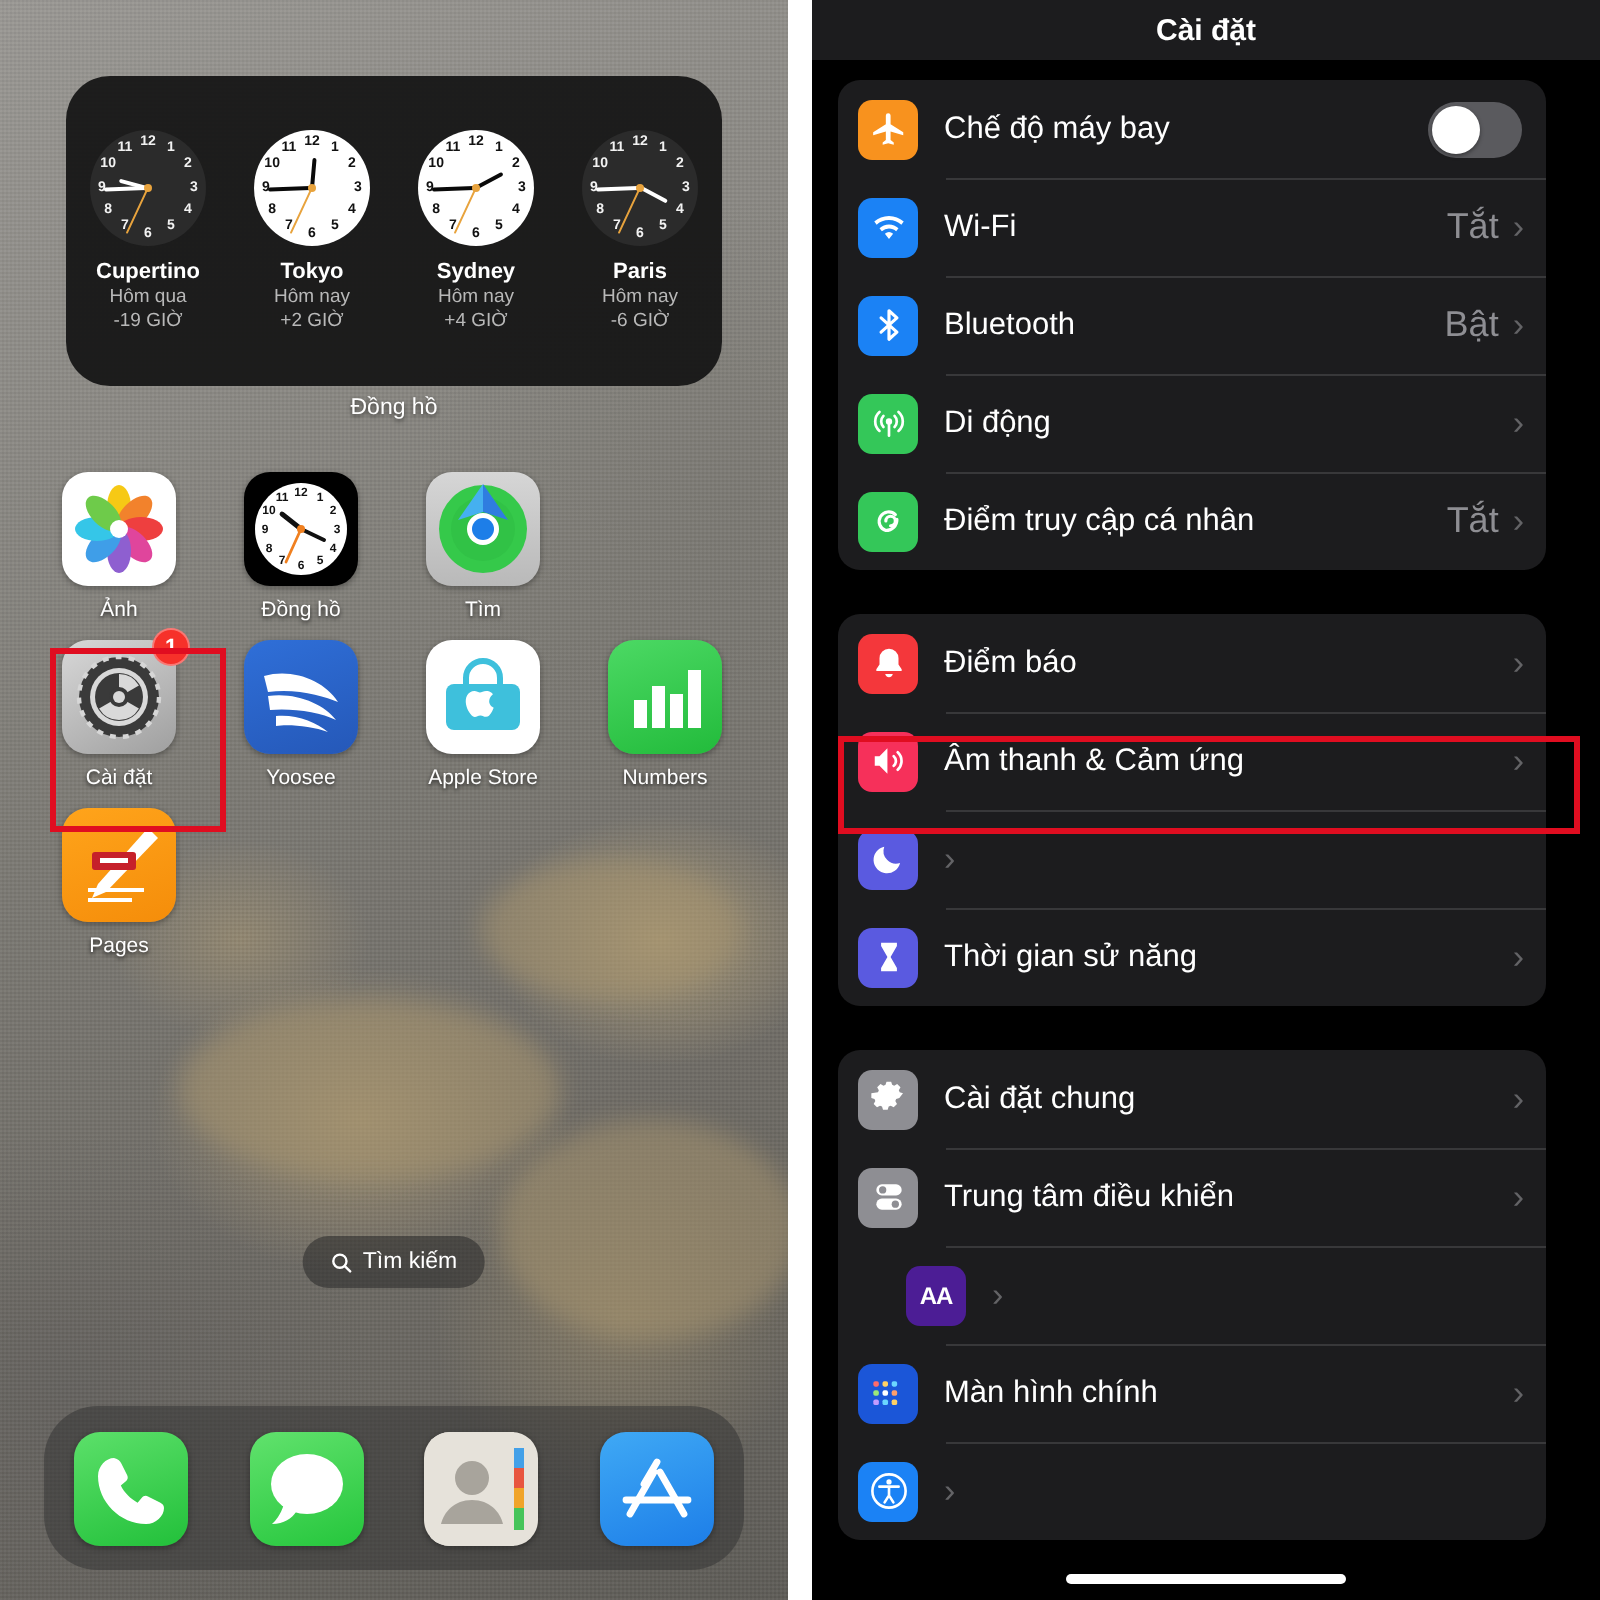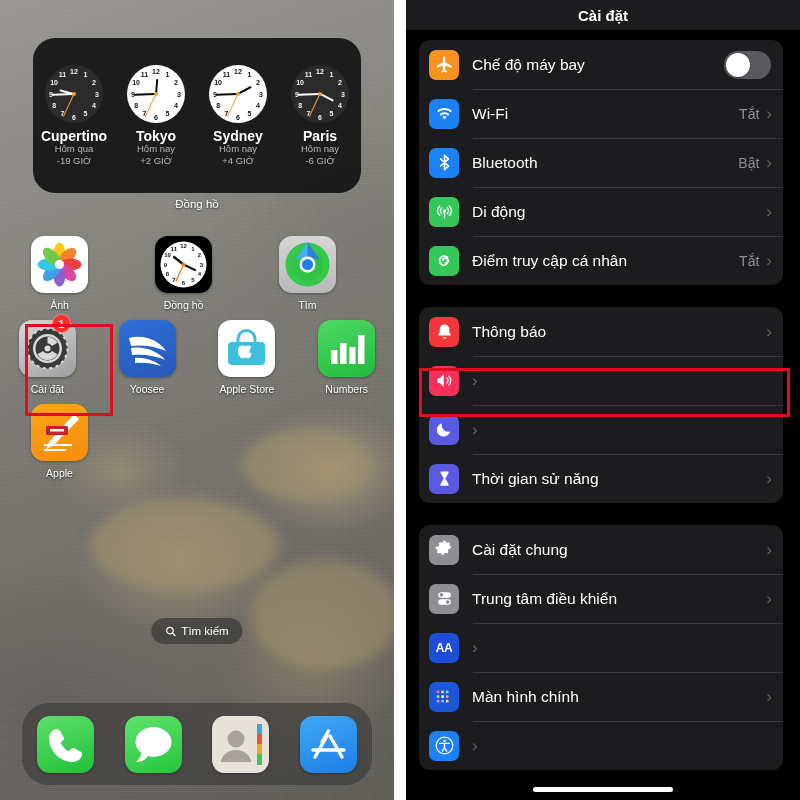"Chế độ máy bay" .s-scroll { padding: 10px 17px 0 13px -> 10px 27px 0 13px }
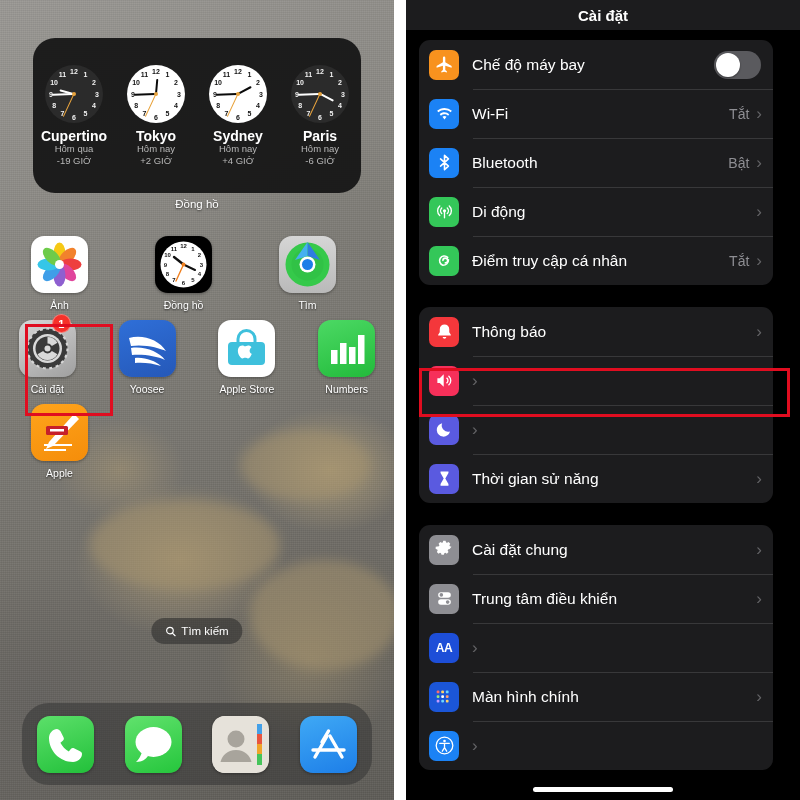"Tắt" .s-value { font-size: 14px -> 18px }
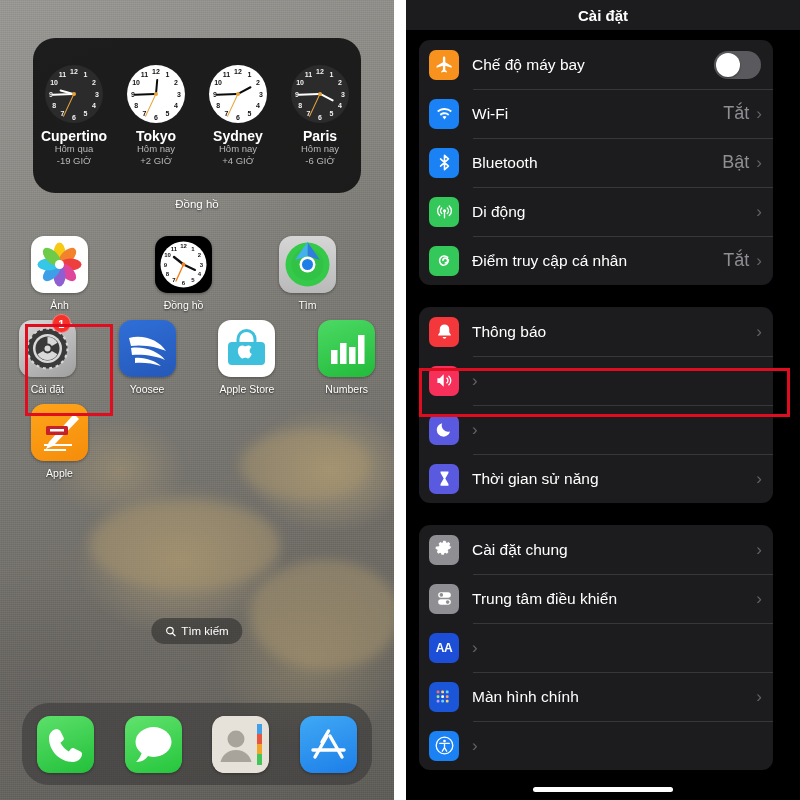"Cupertino" .city { font-size: 14px -> 11px }
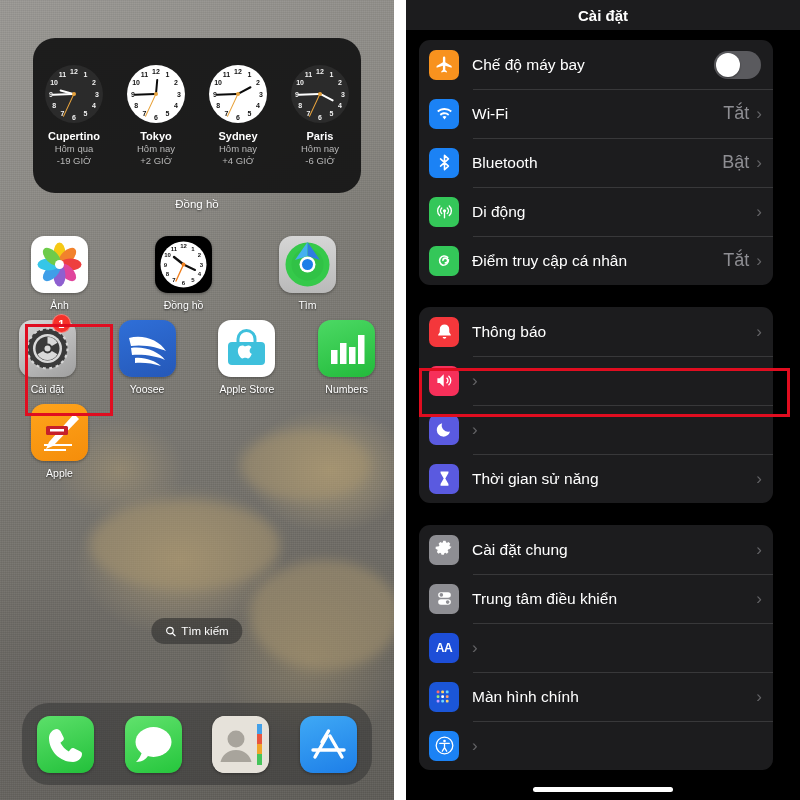"Ảnh" .row { gap: 33px -> none }
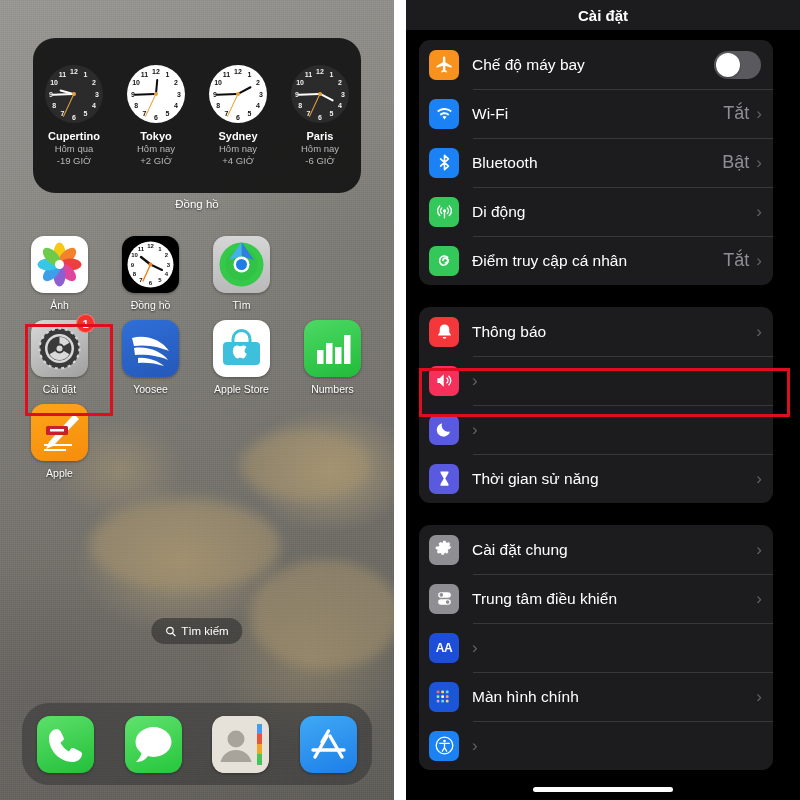"Thông báo" div.s-label { text: Thông -> Điểm }
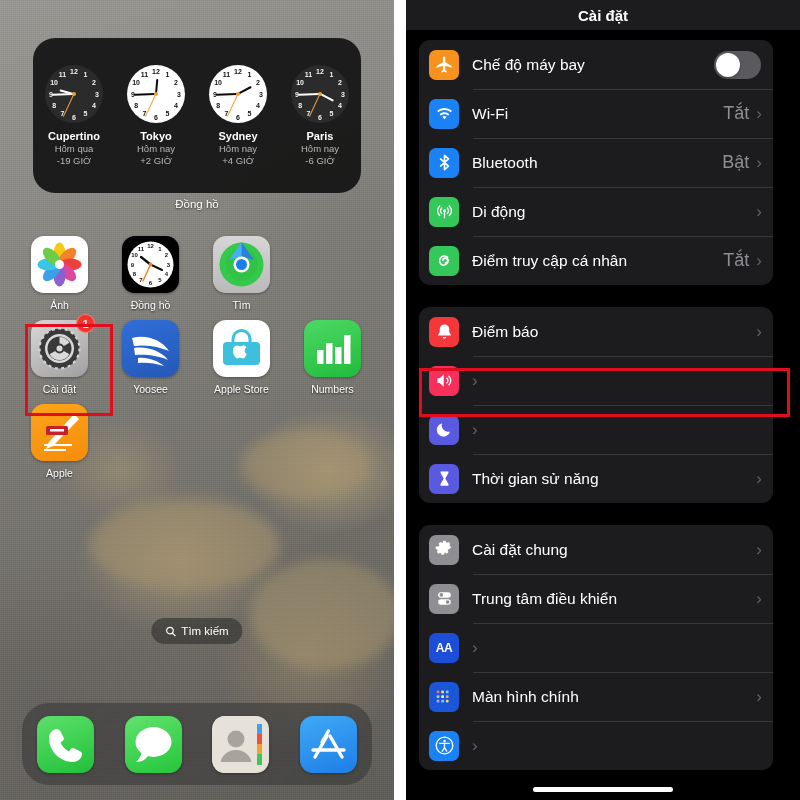"Âm thanh & Cảm ứng" div.s-label { html: none -> <div>Âm thanh &amp; Cảm ứng</div> }
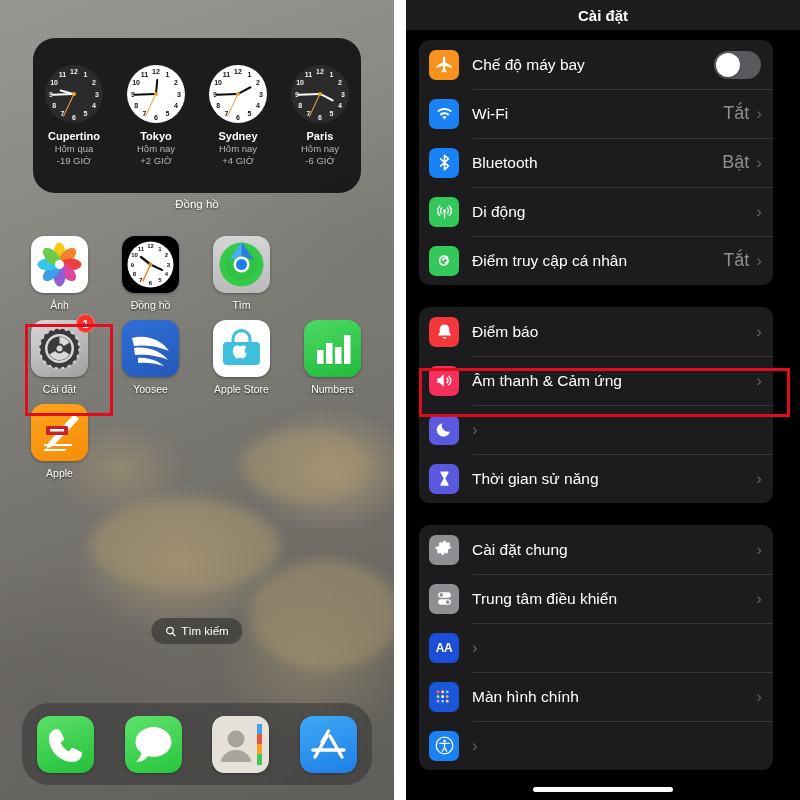"Apple" div.app-name { text: Apple -> Pages }
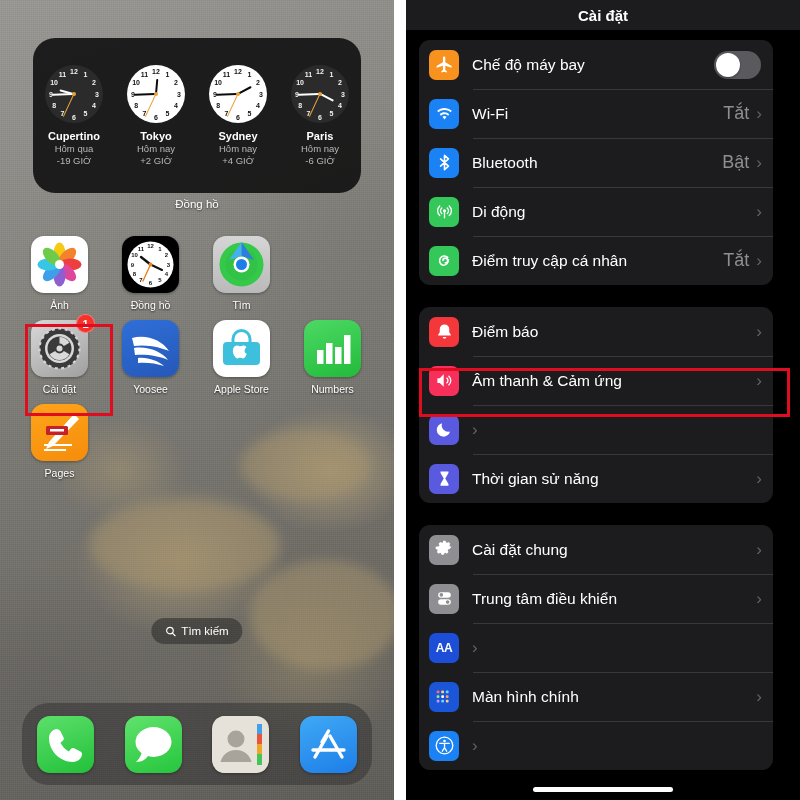"AA" div.s-icon { background: #1d4ed8 -> #4c1d95; margin-left: none -> 24px }
